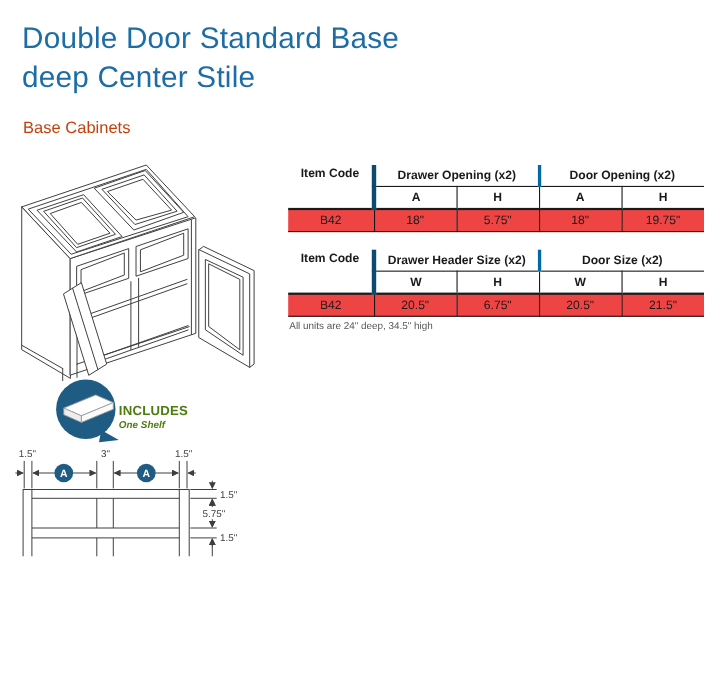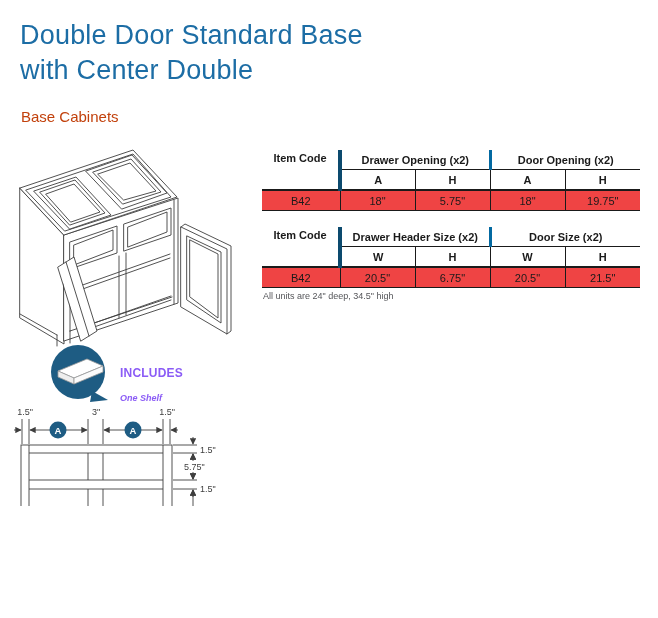"with Center Double" div { text: with Center Double -> deep Center Stile }
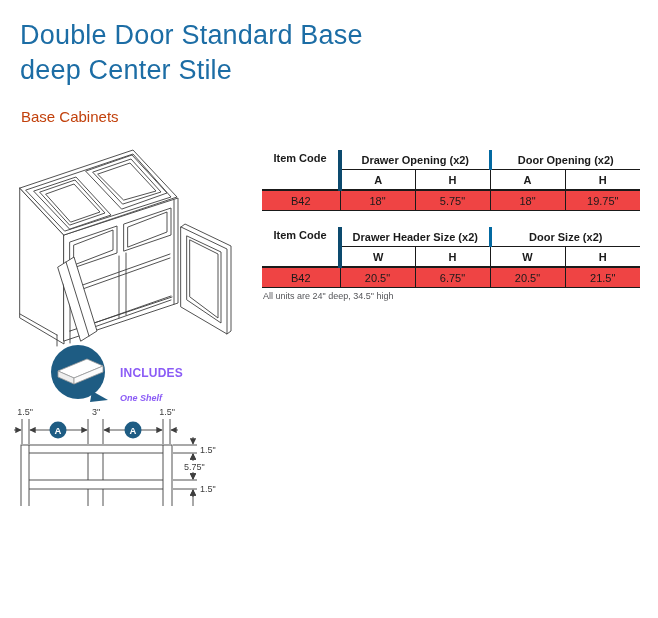"INCLUDES" .badge-text { color: #8b5cf6 -> #4d7c0f; left: 120px -> 108px }
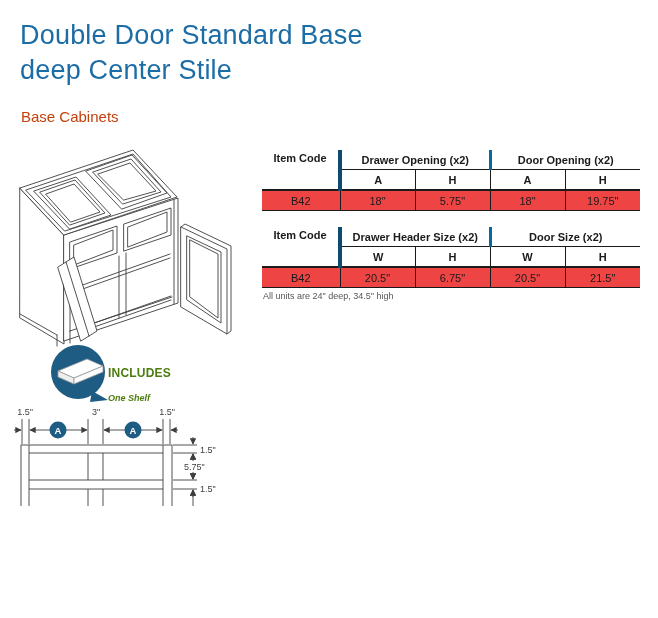"One Shelf" .badge-text .shelf { margin-top: 13px -> 1px }
